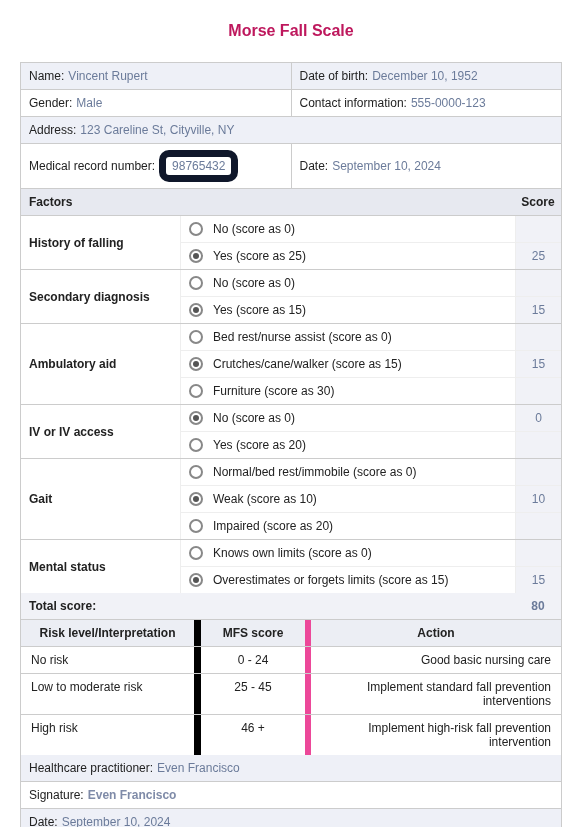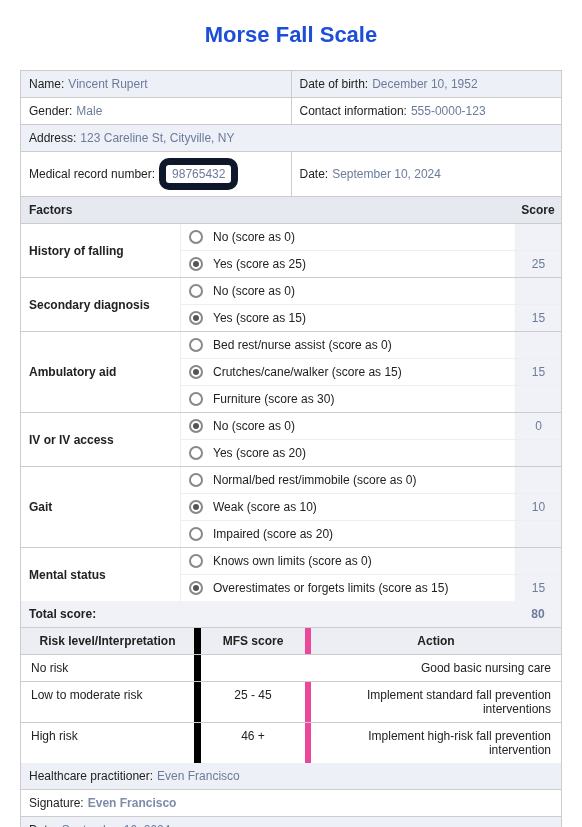"Morse Fall Scale" h1 { color: #1d4ed8 -> #be185d; font-size: 22px -> 16px }
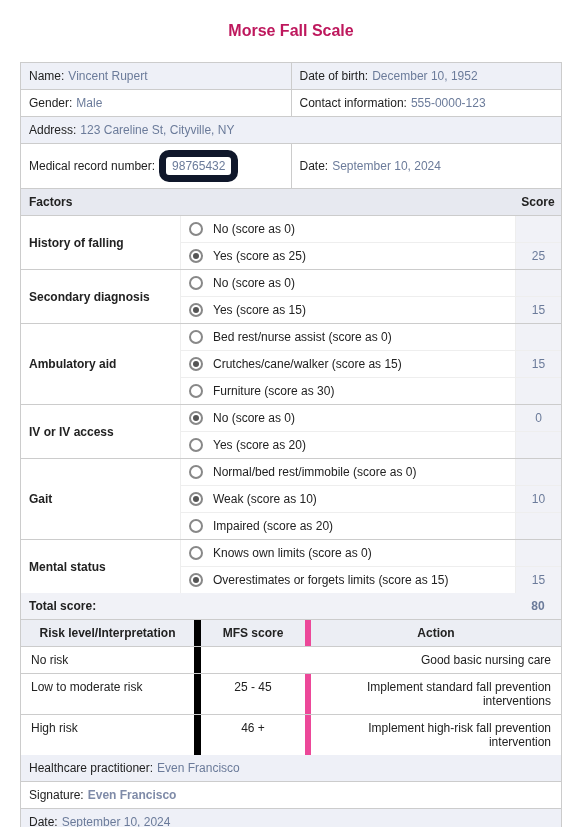"0 - 24" div.c2 { html: none -> <div>0 - 24</div> }
